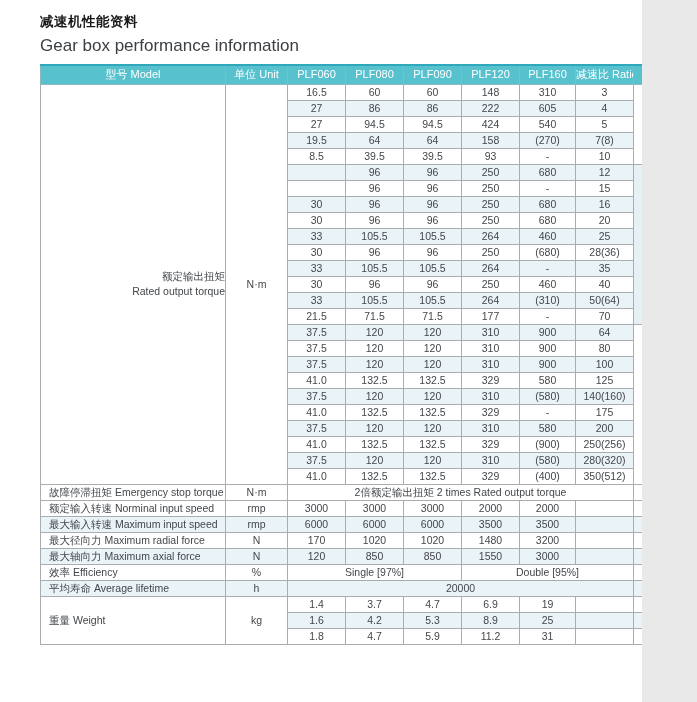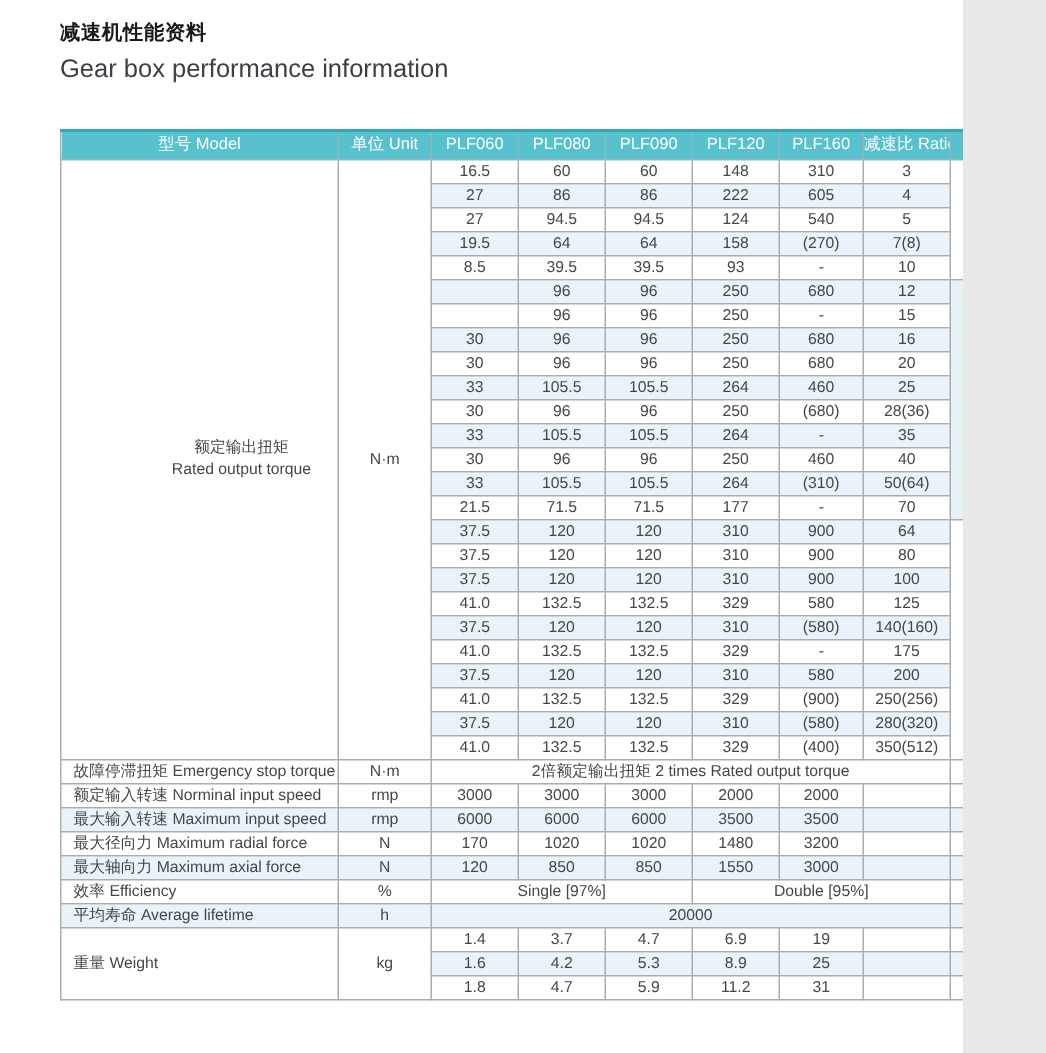"型号 Model" .perf-table { top: 86px -> 64px }
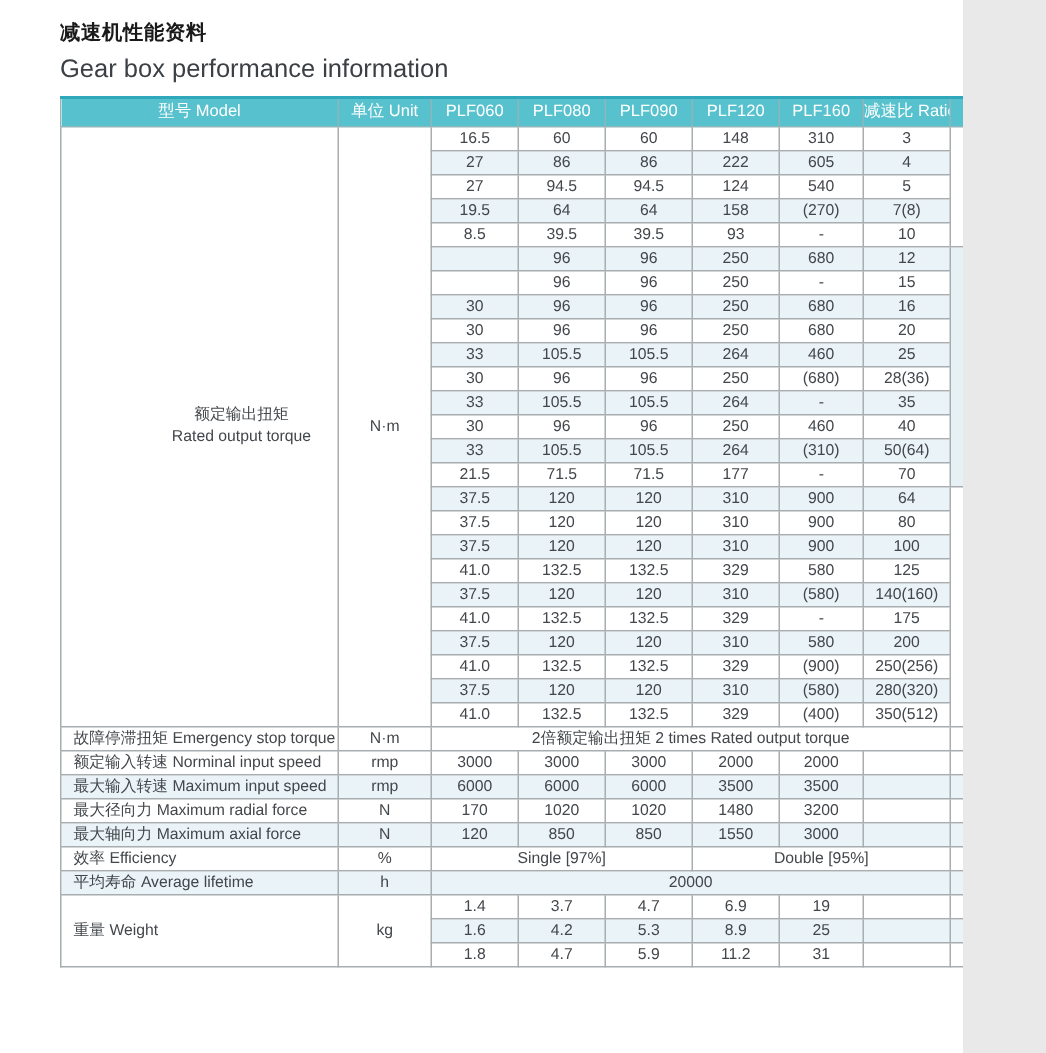"124" td { text: 124 -> 424 }
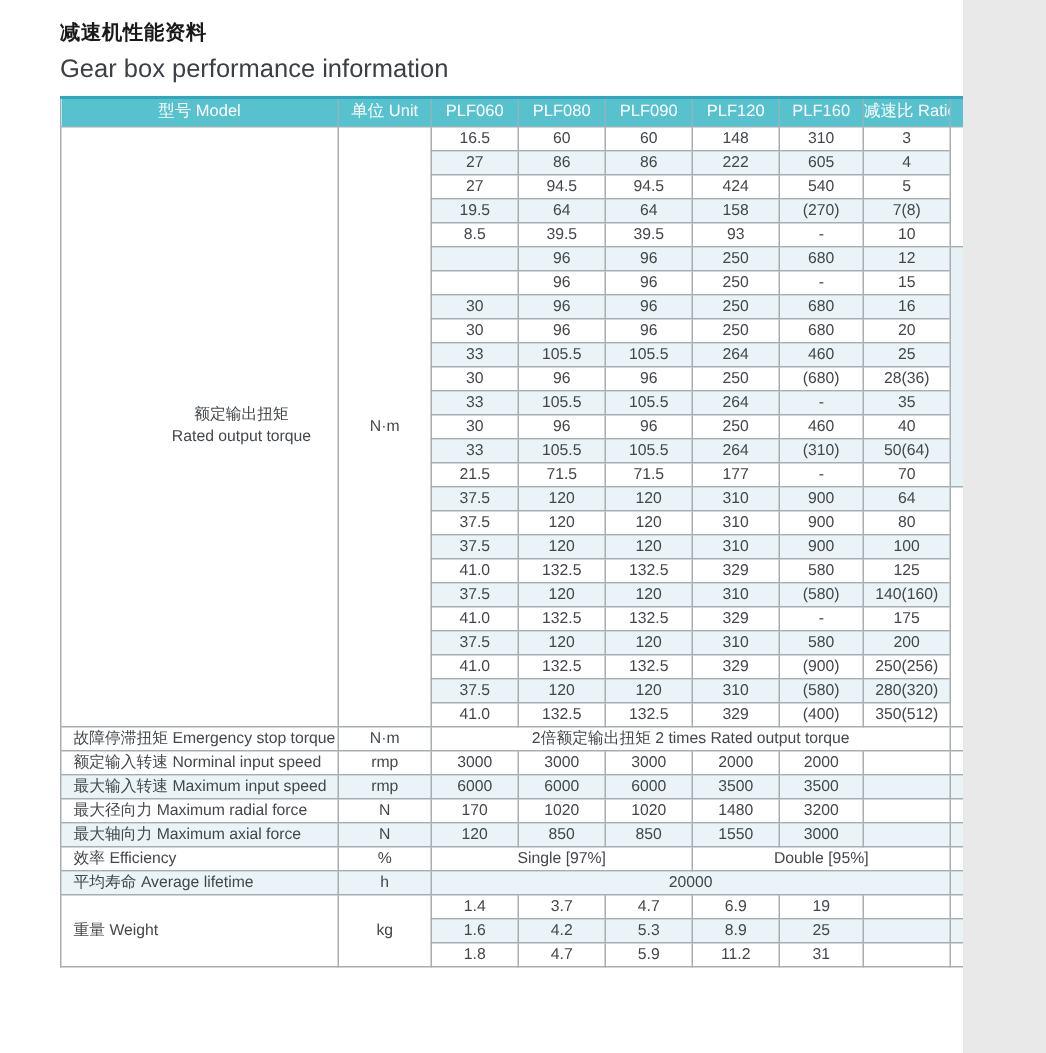"额定输出扭矩" .torque-label div { text-align: center -> right }
